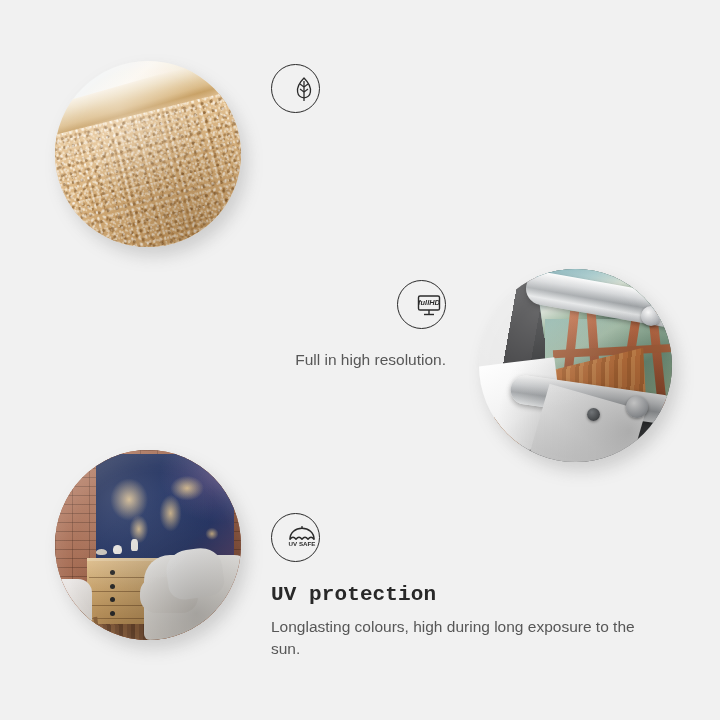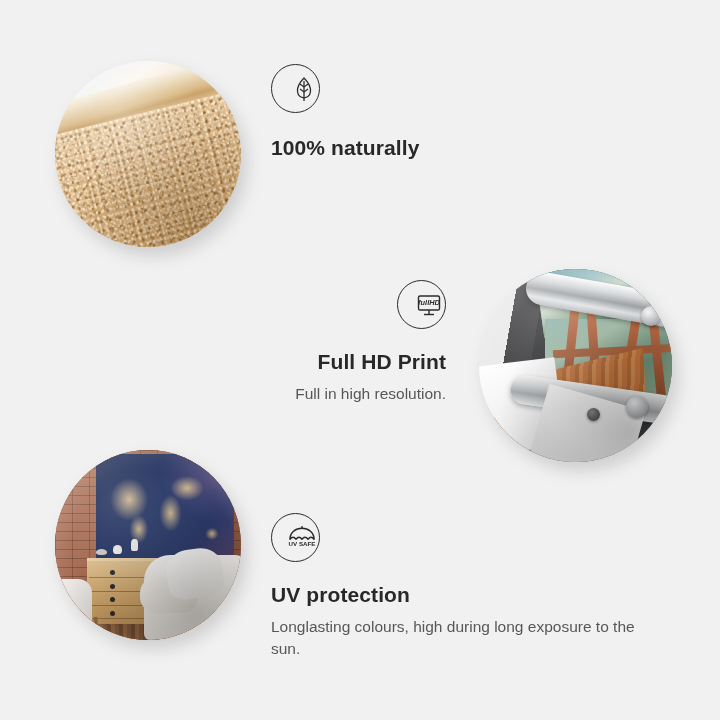"100% naturally" div.feature-title { html: <div>100% naturally</div> -> none }
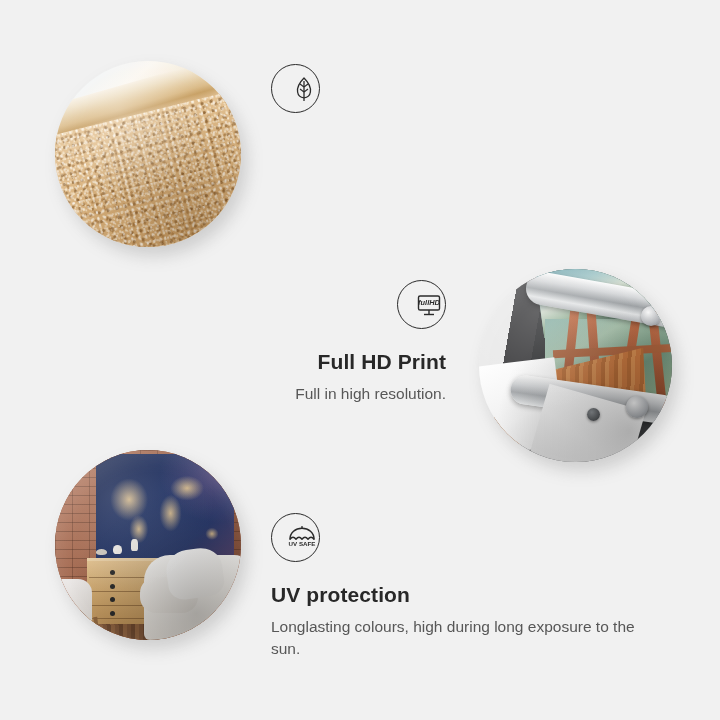"Full HD Print" div.feature-title { html: <div>Full HD Print</div> -> none }
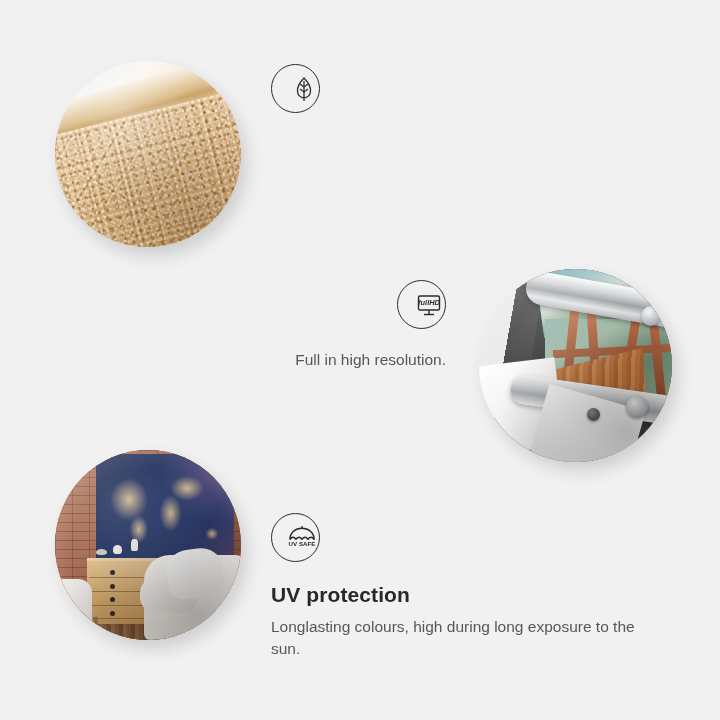"UV protection" #feature-uv .feature-title { font-family: none -> Liberation Mono, monospace }
